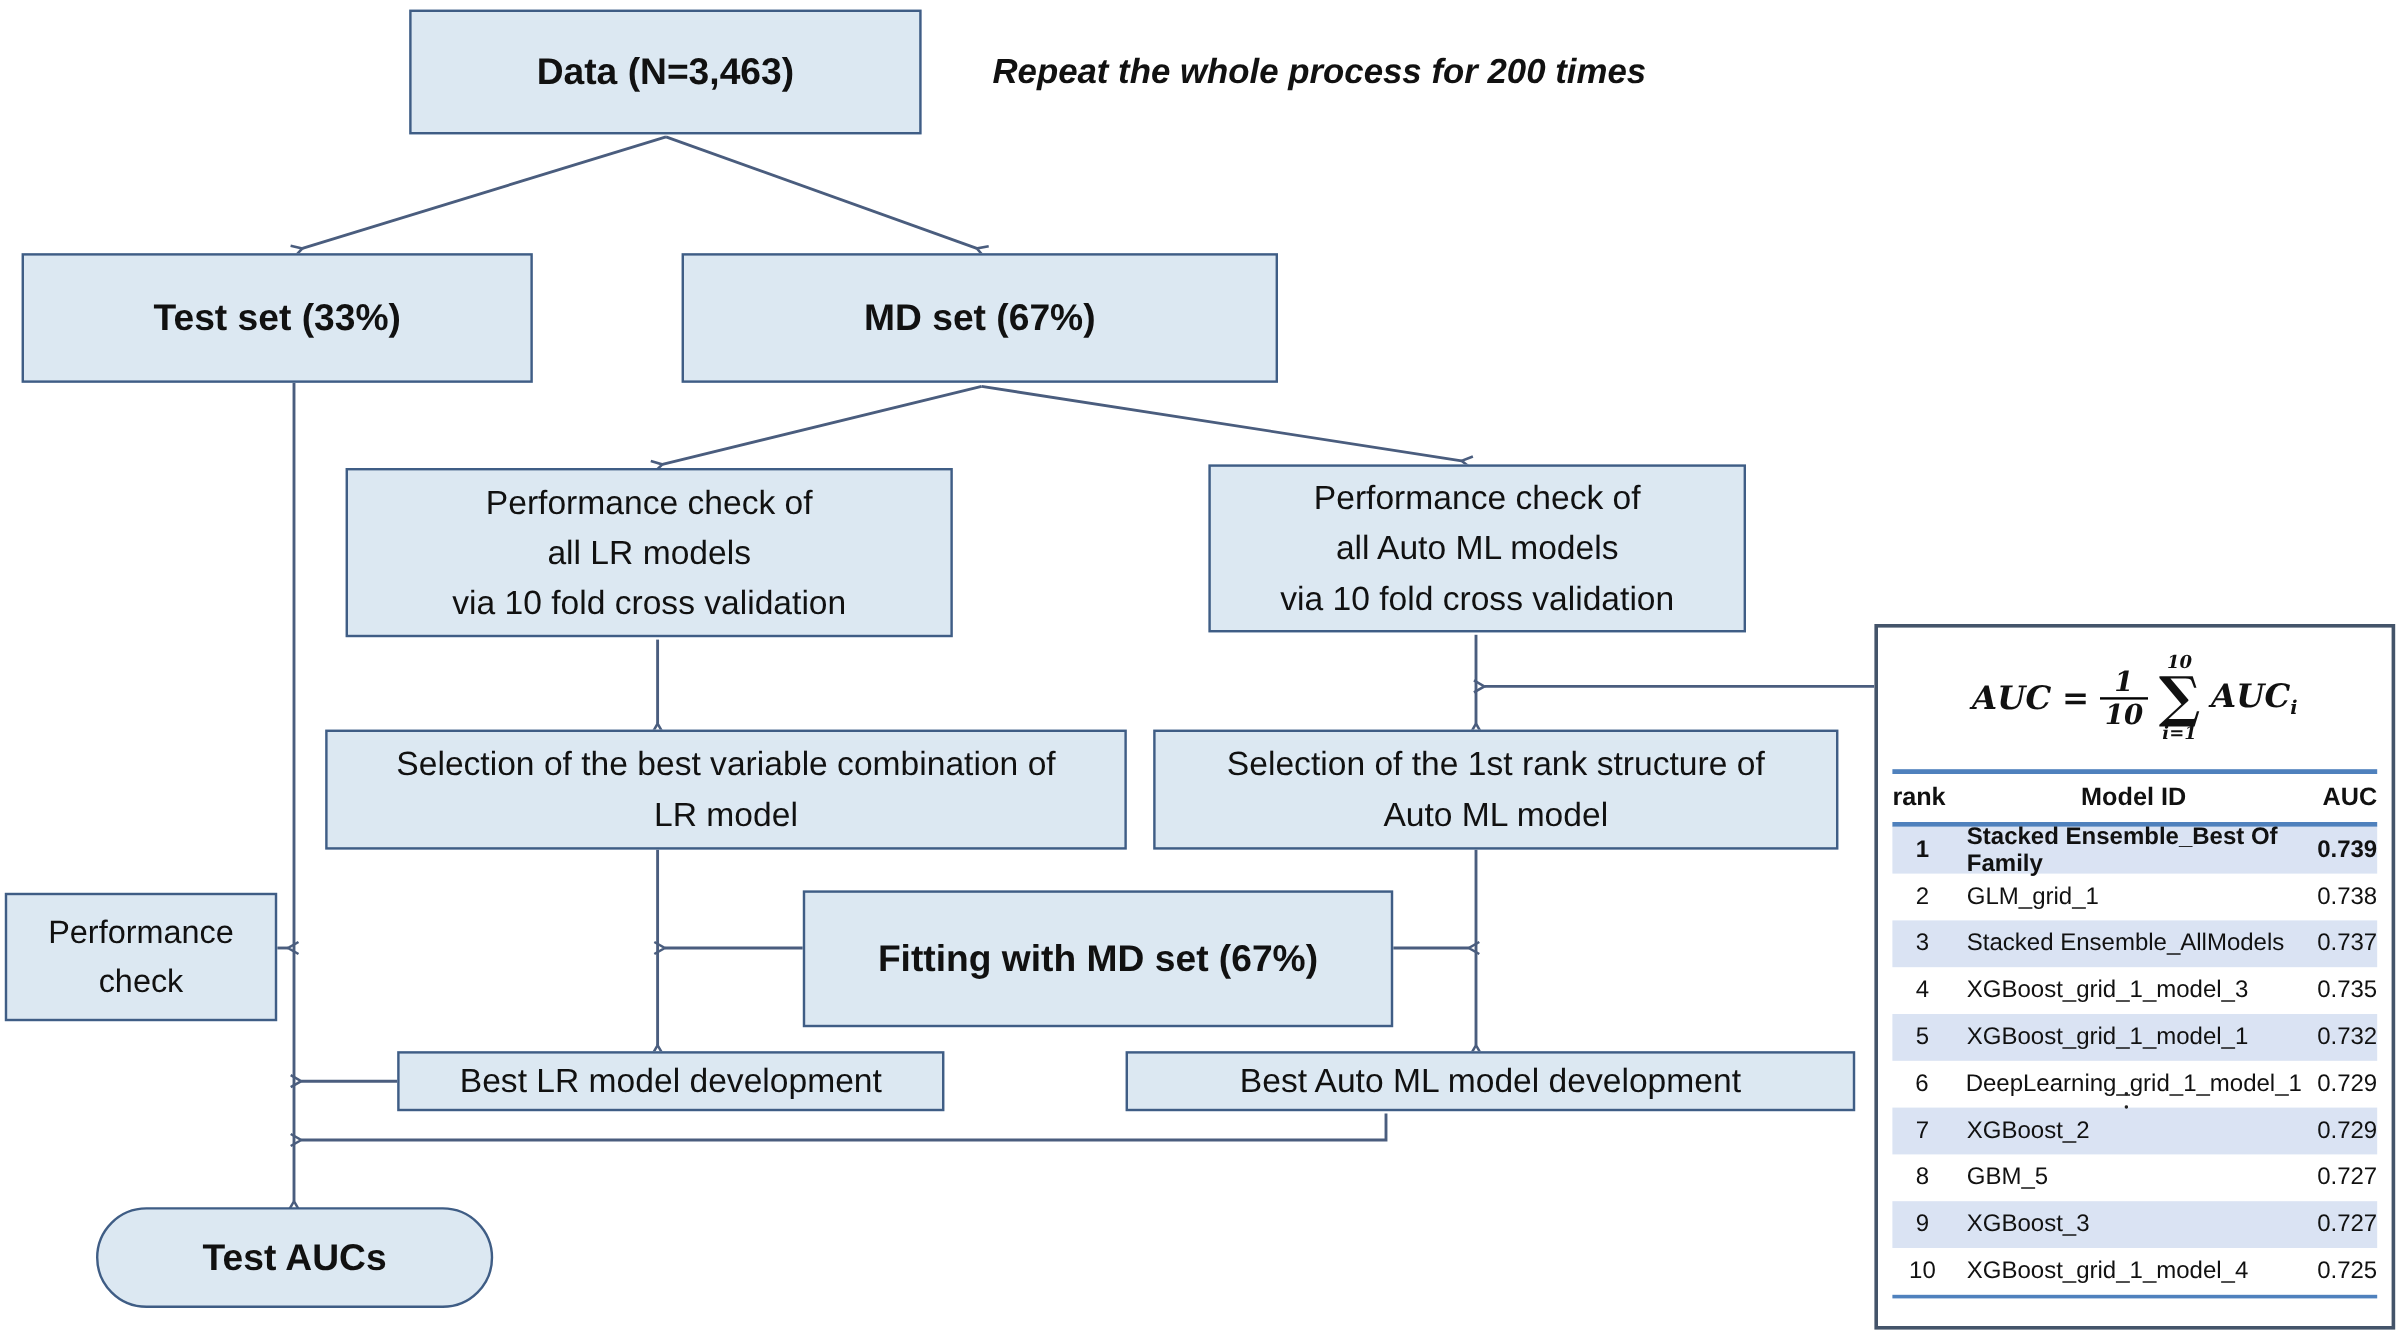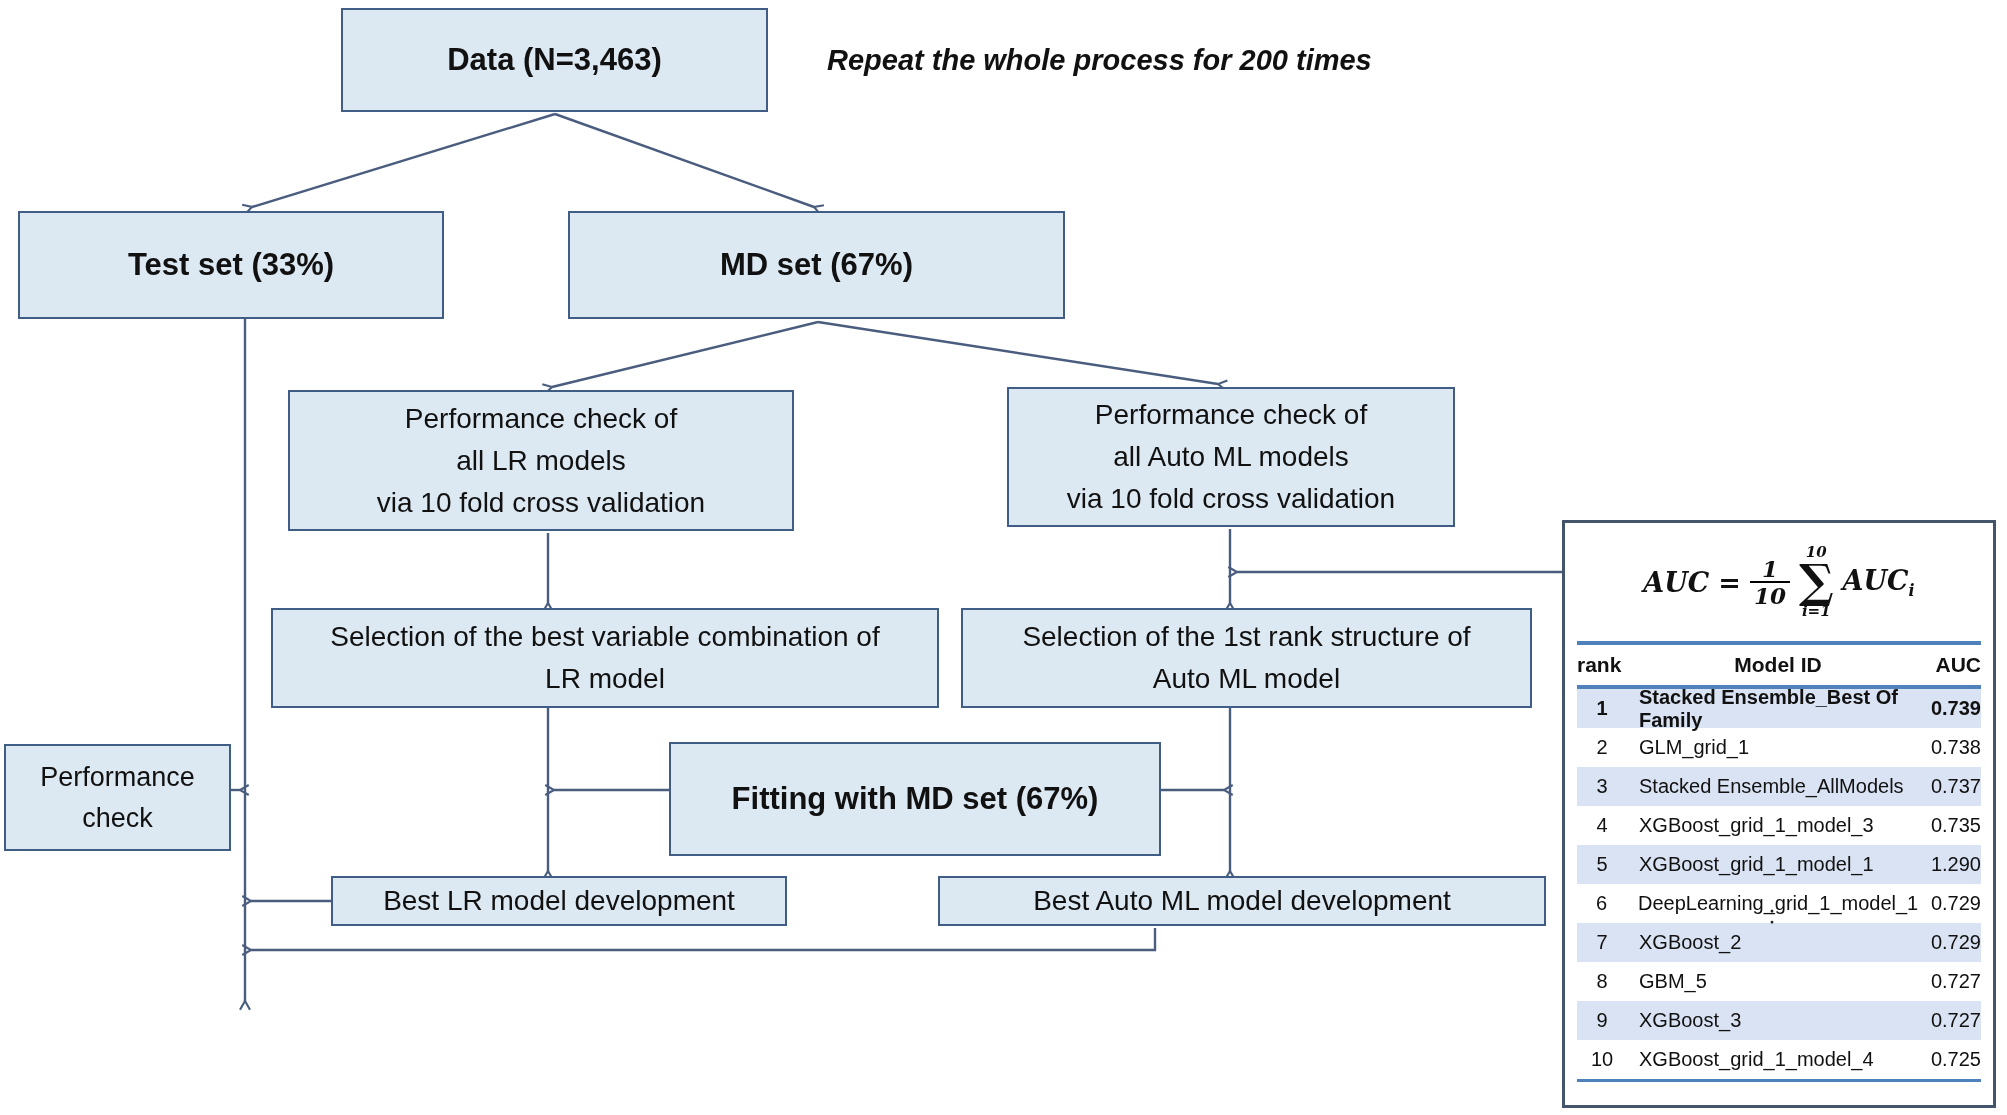"1.290" span.col-auc { text: 1.290 -> 0.732 }
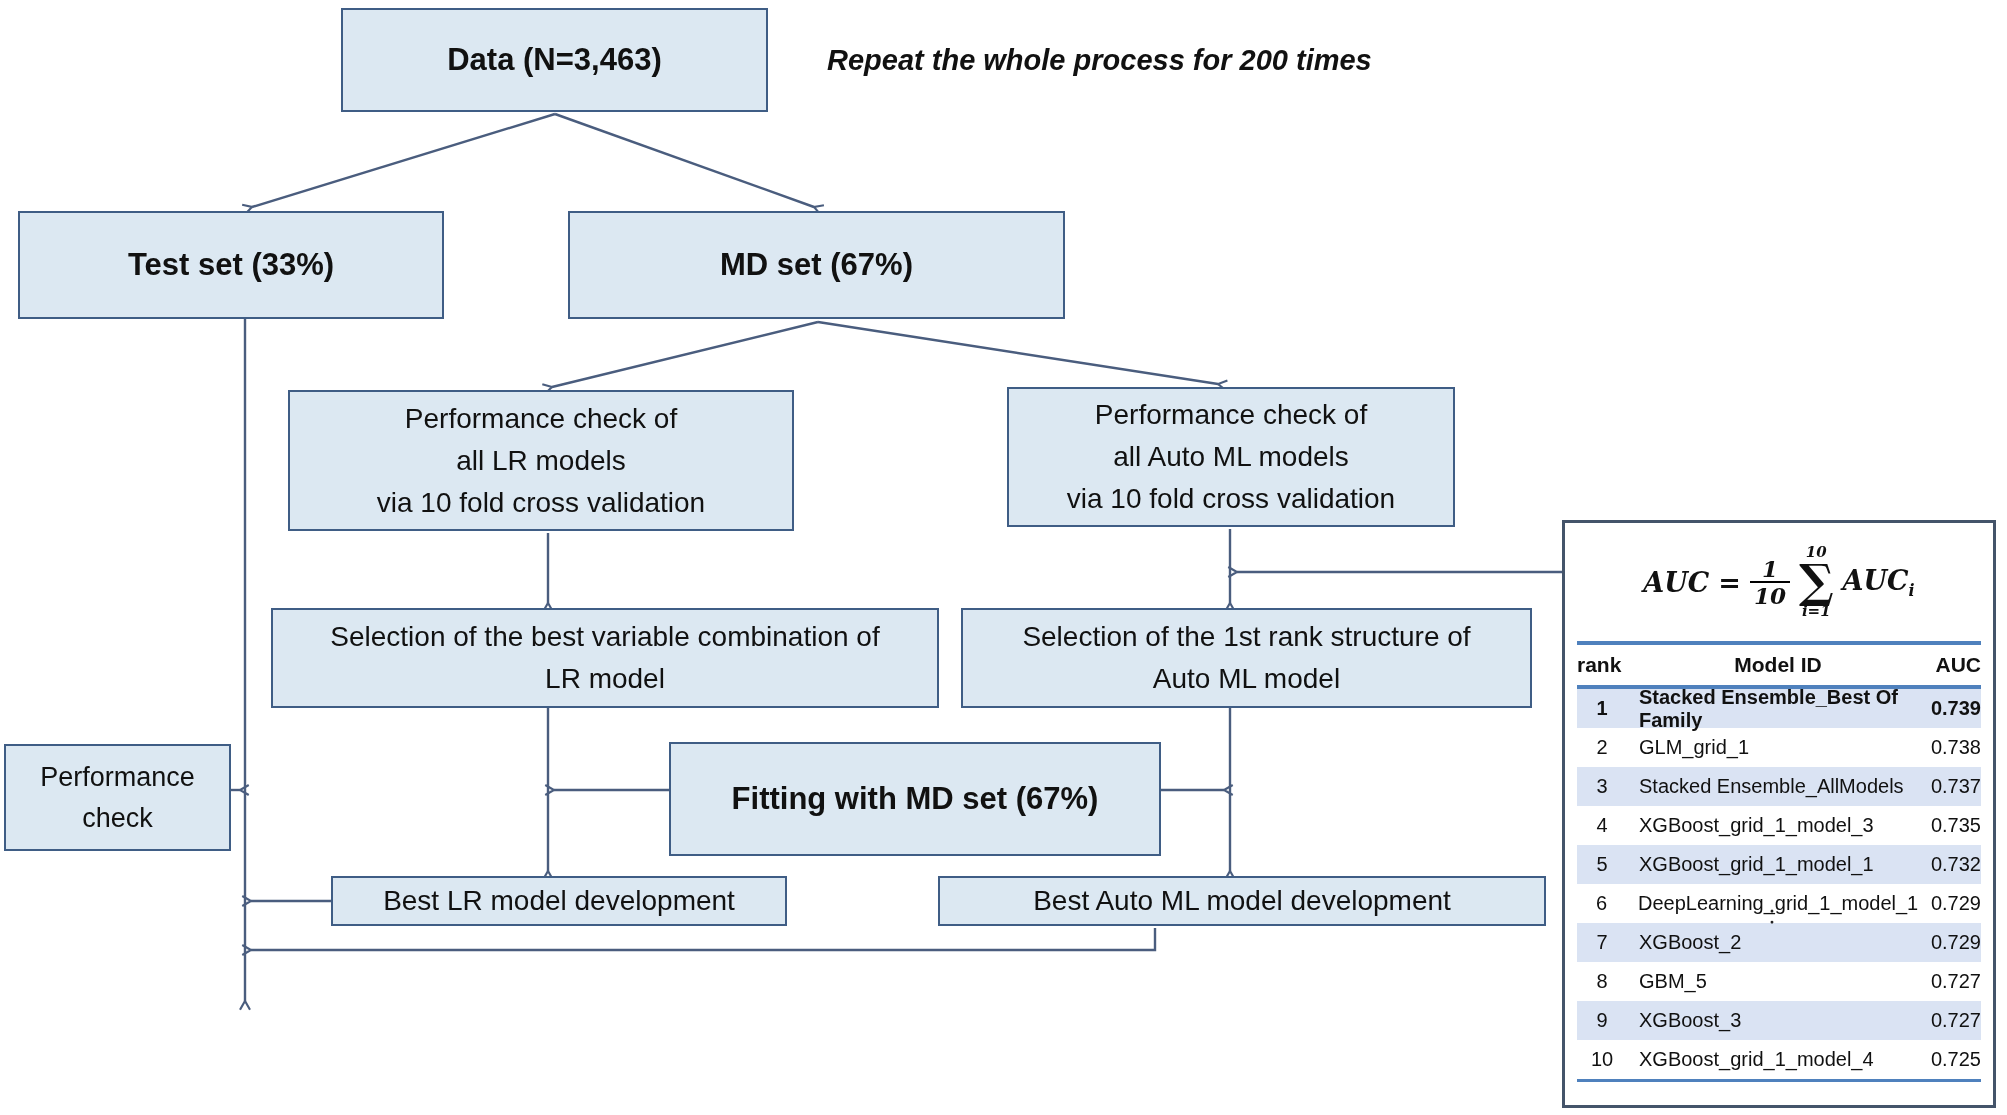"Test AUCs" div.box { html: none -> <div>Test AUCs</div> }
